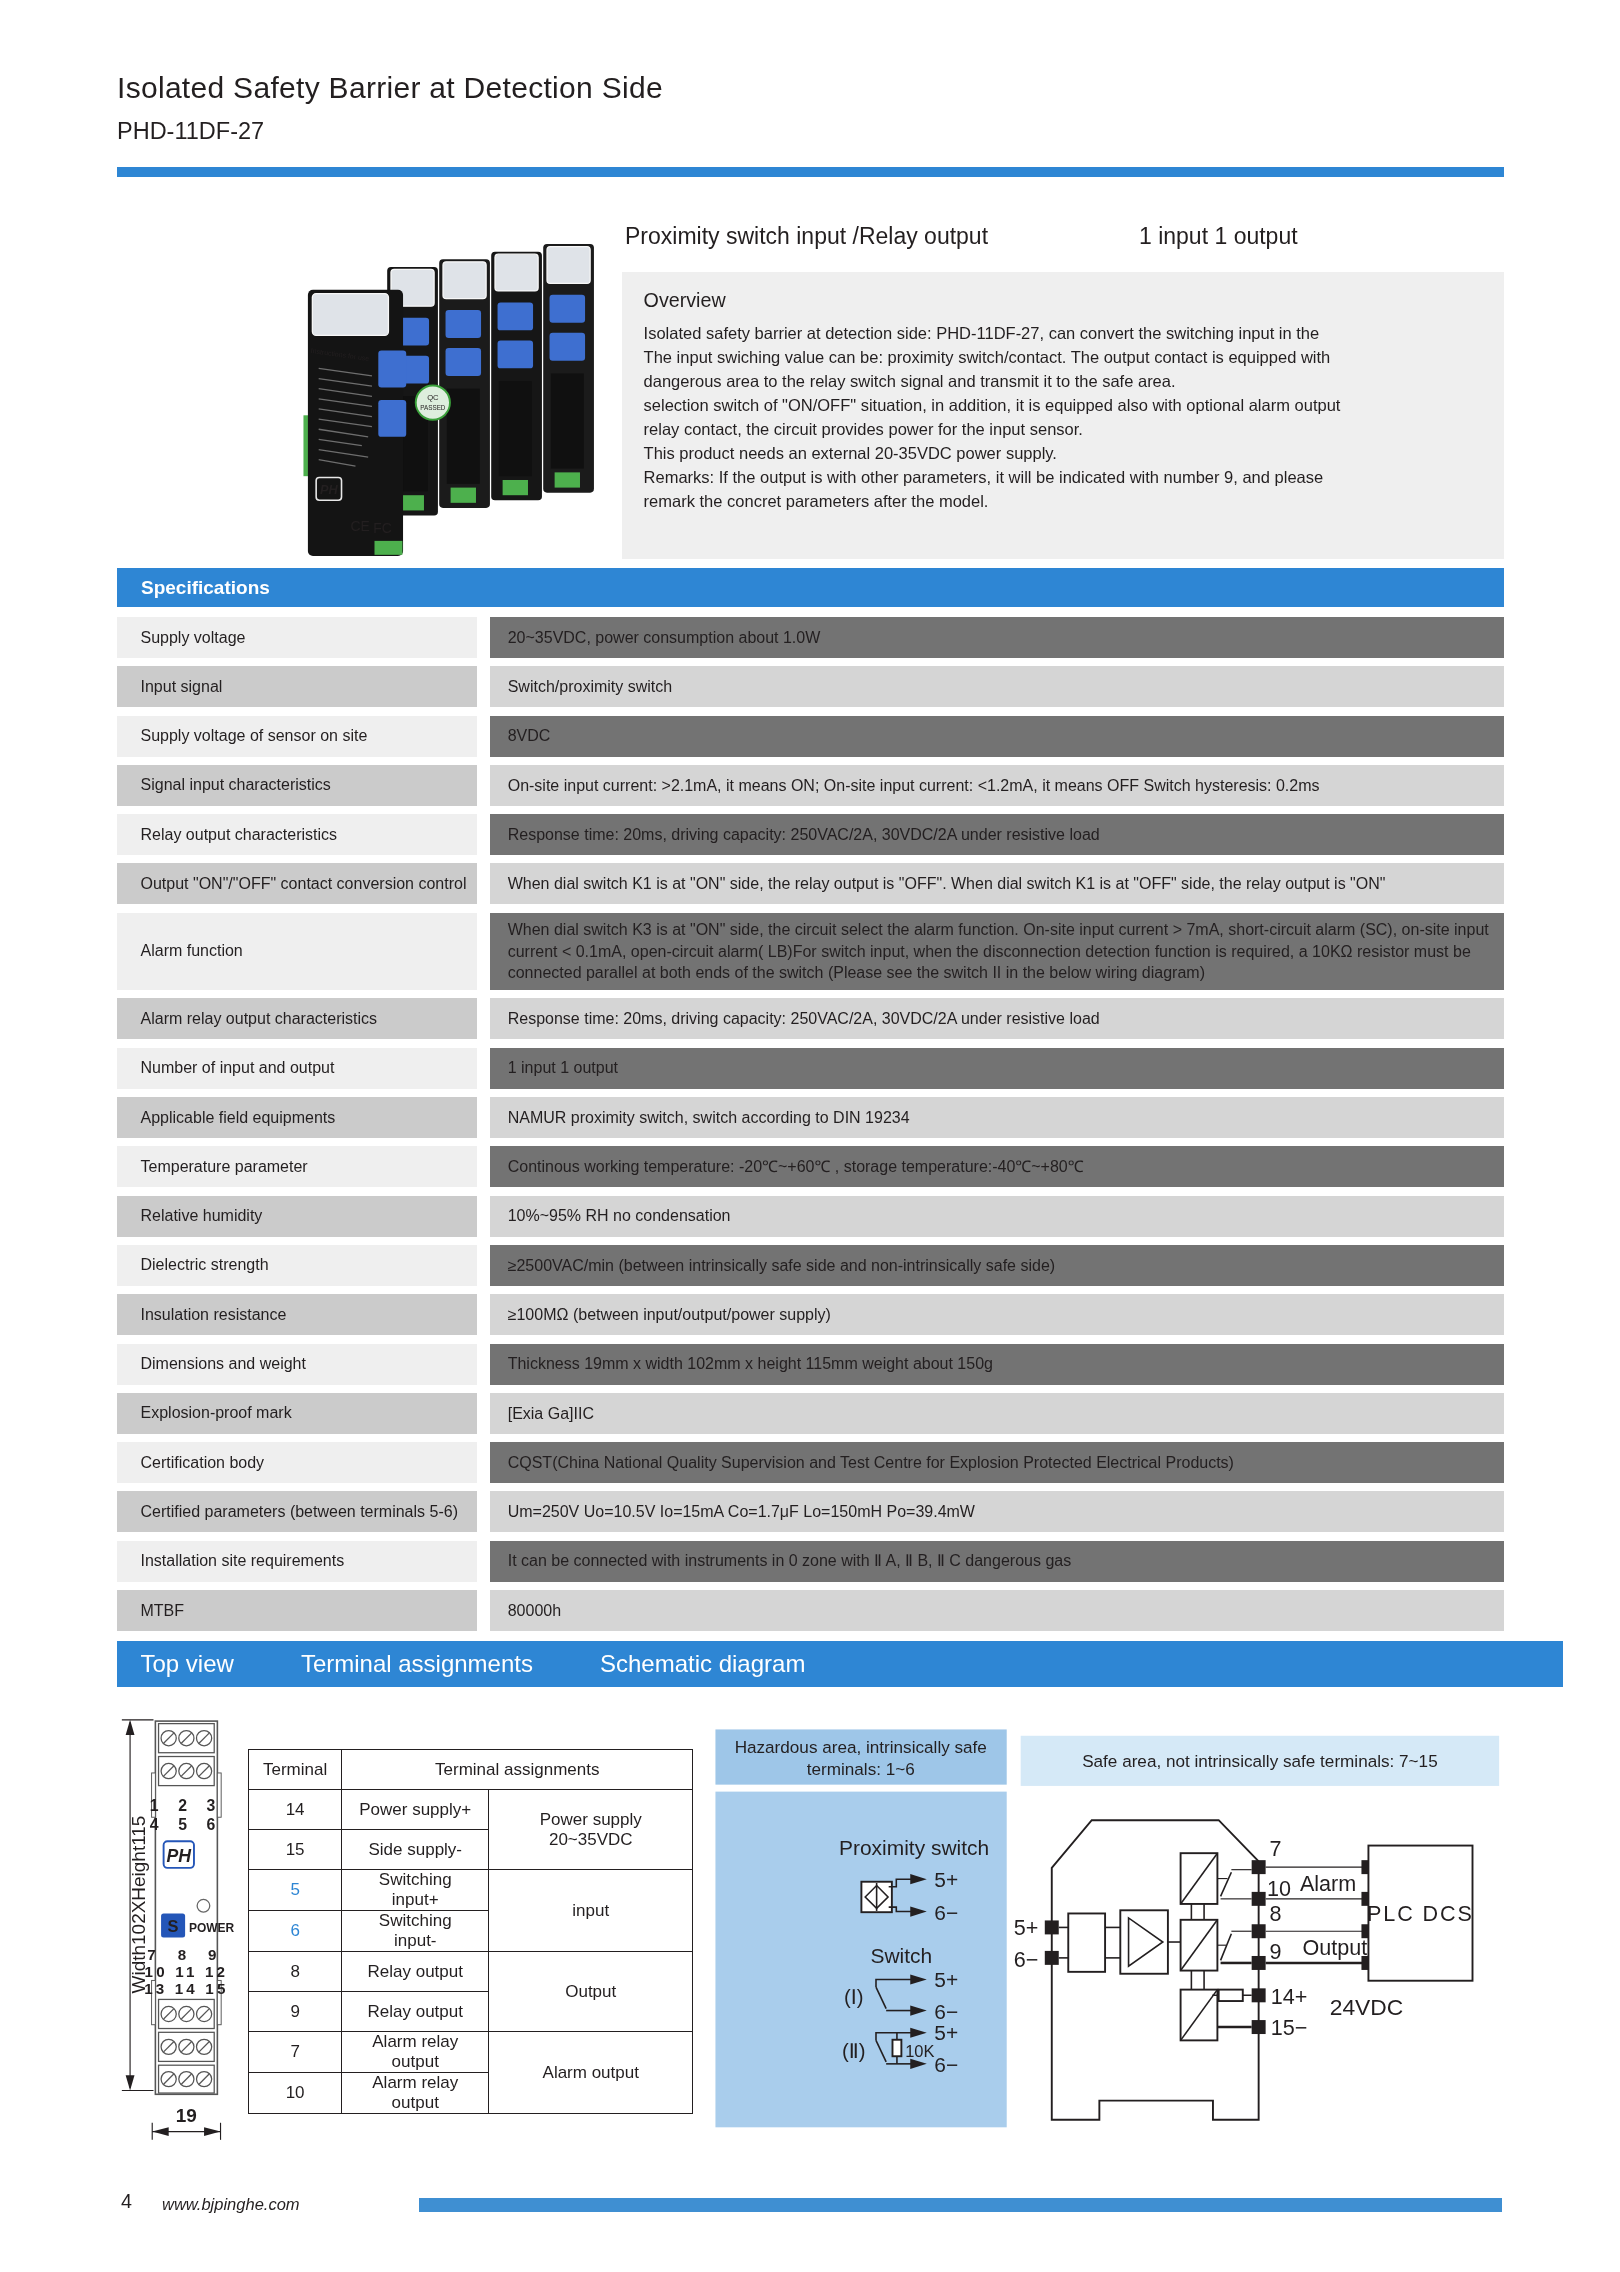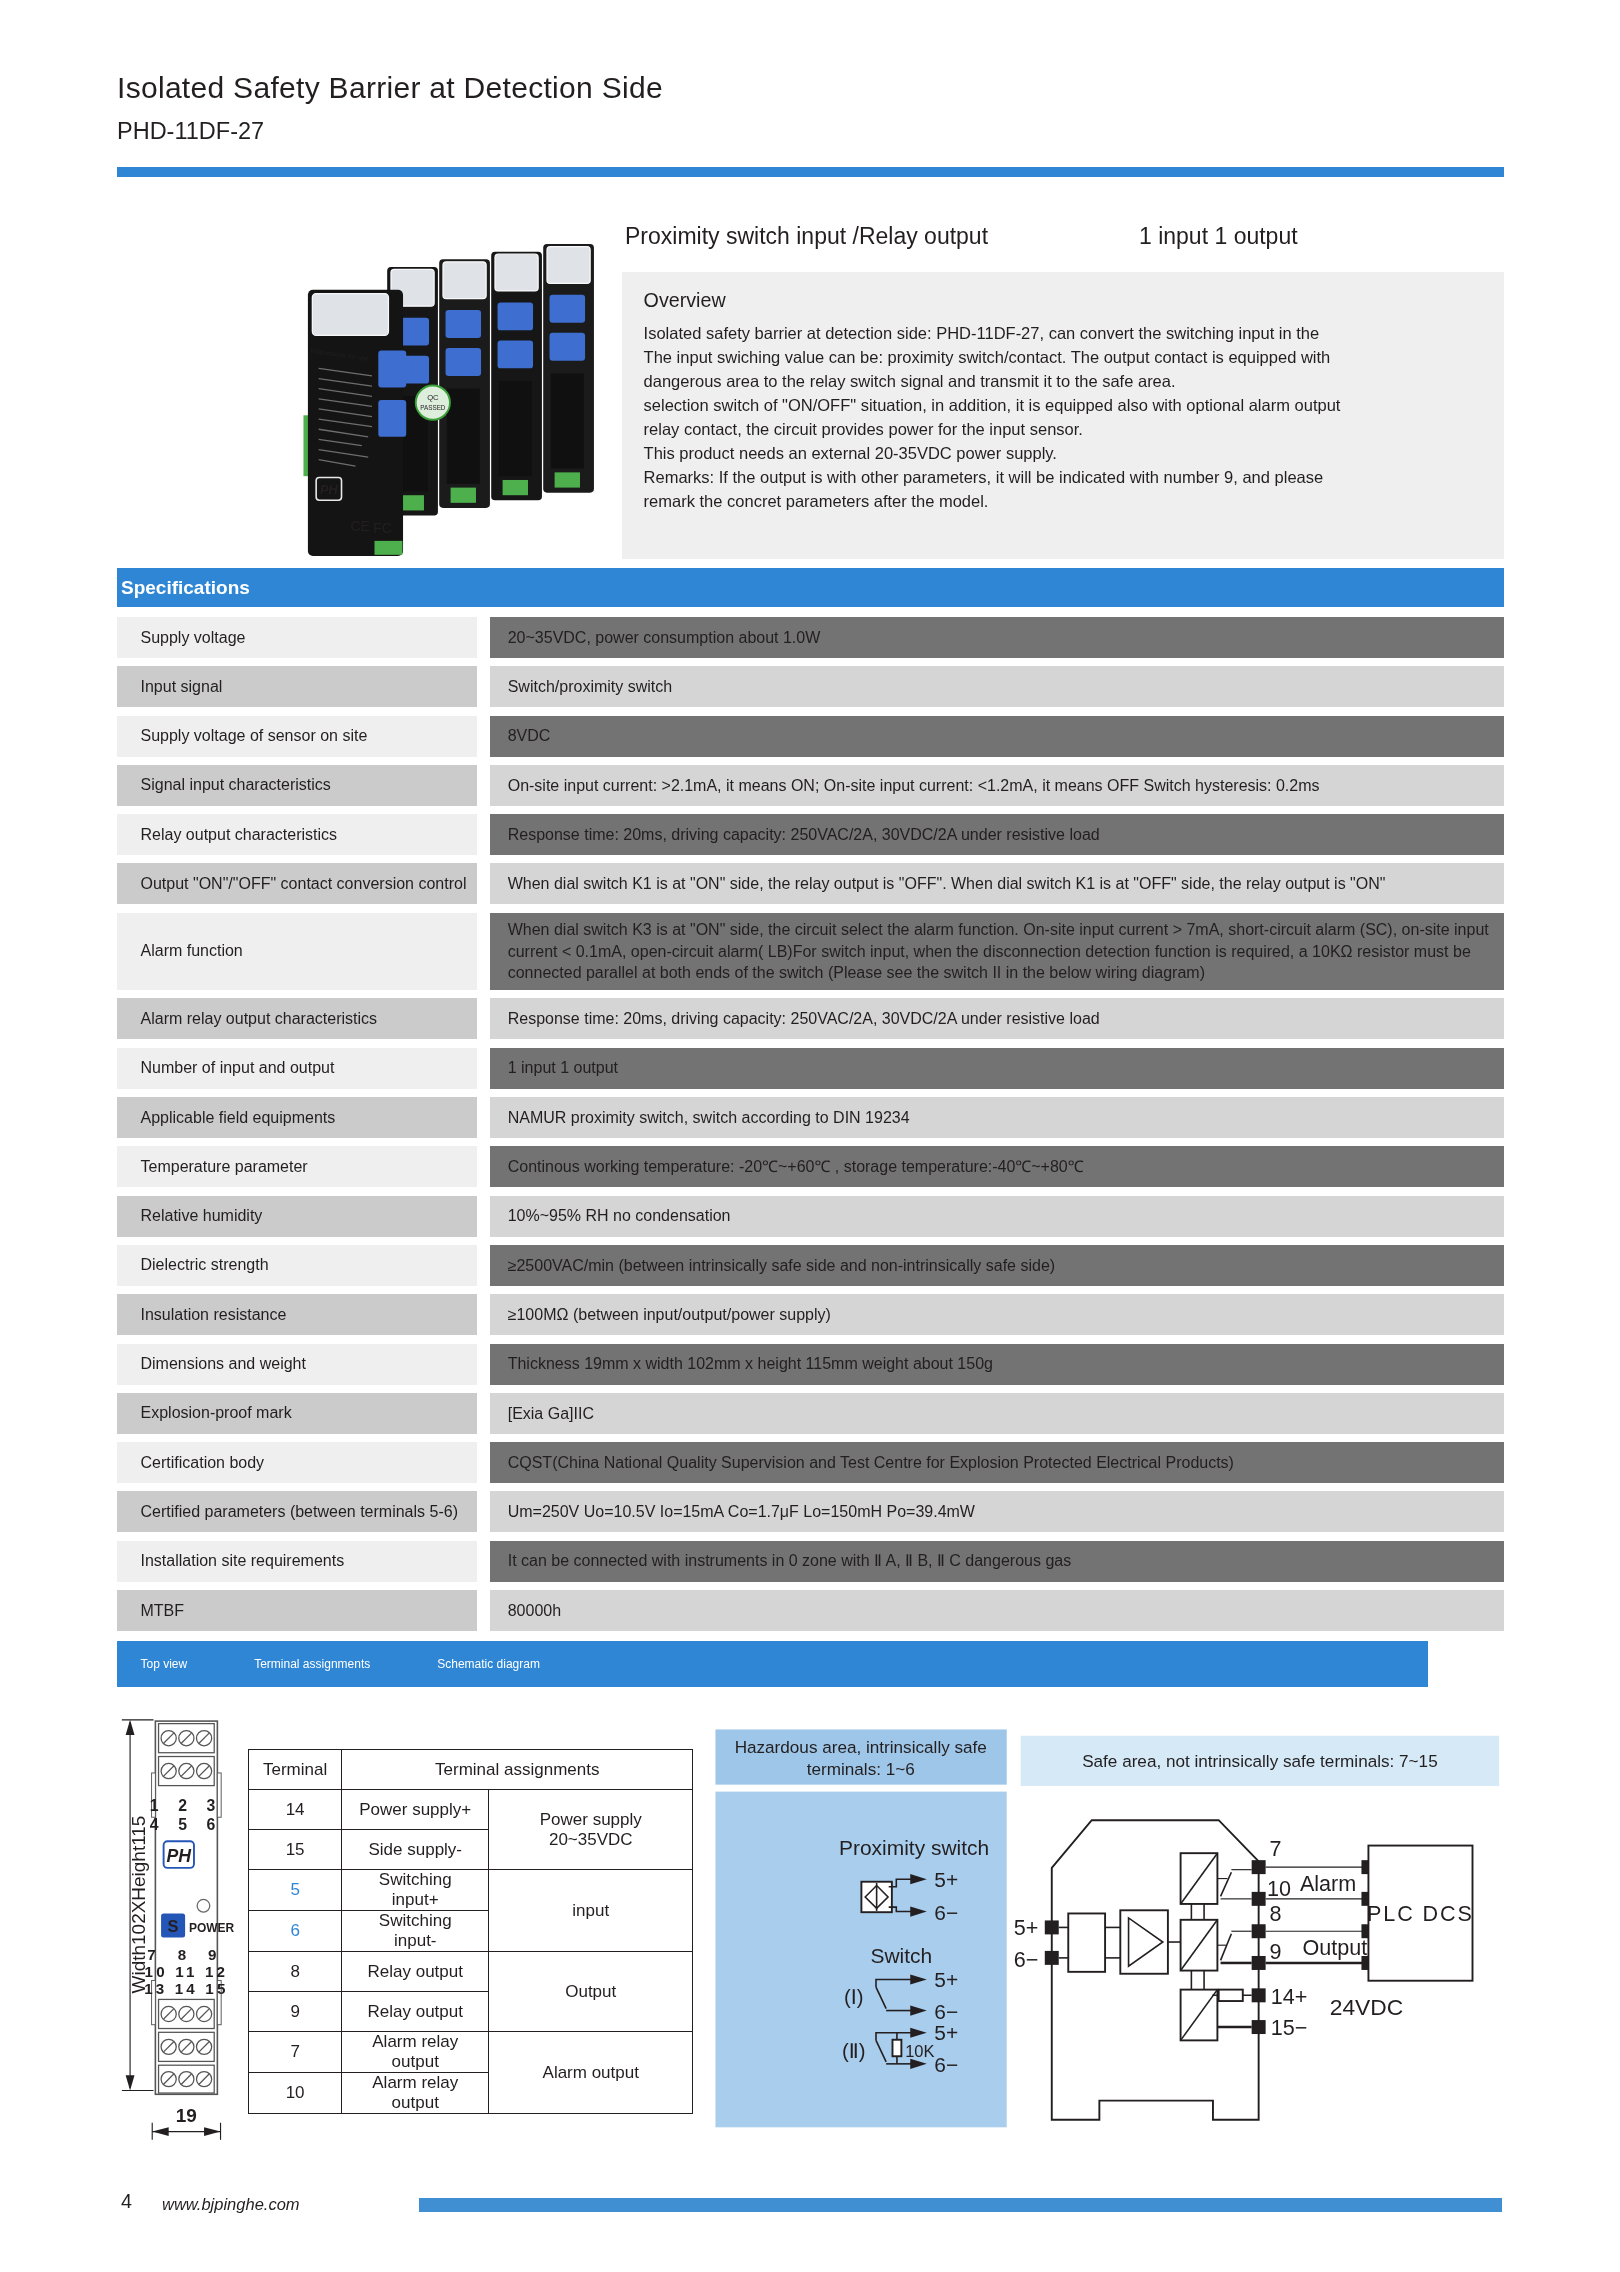"Specifications" .spec-head { padding-left: 4px -> 24px }
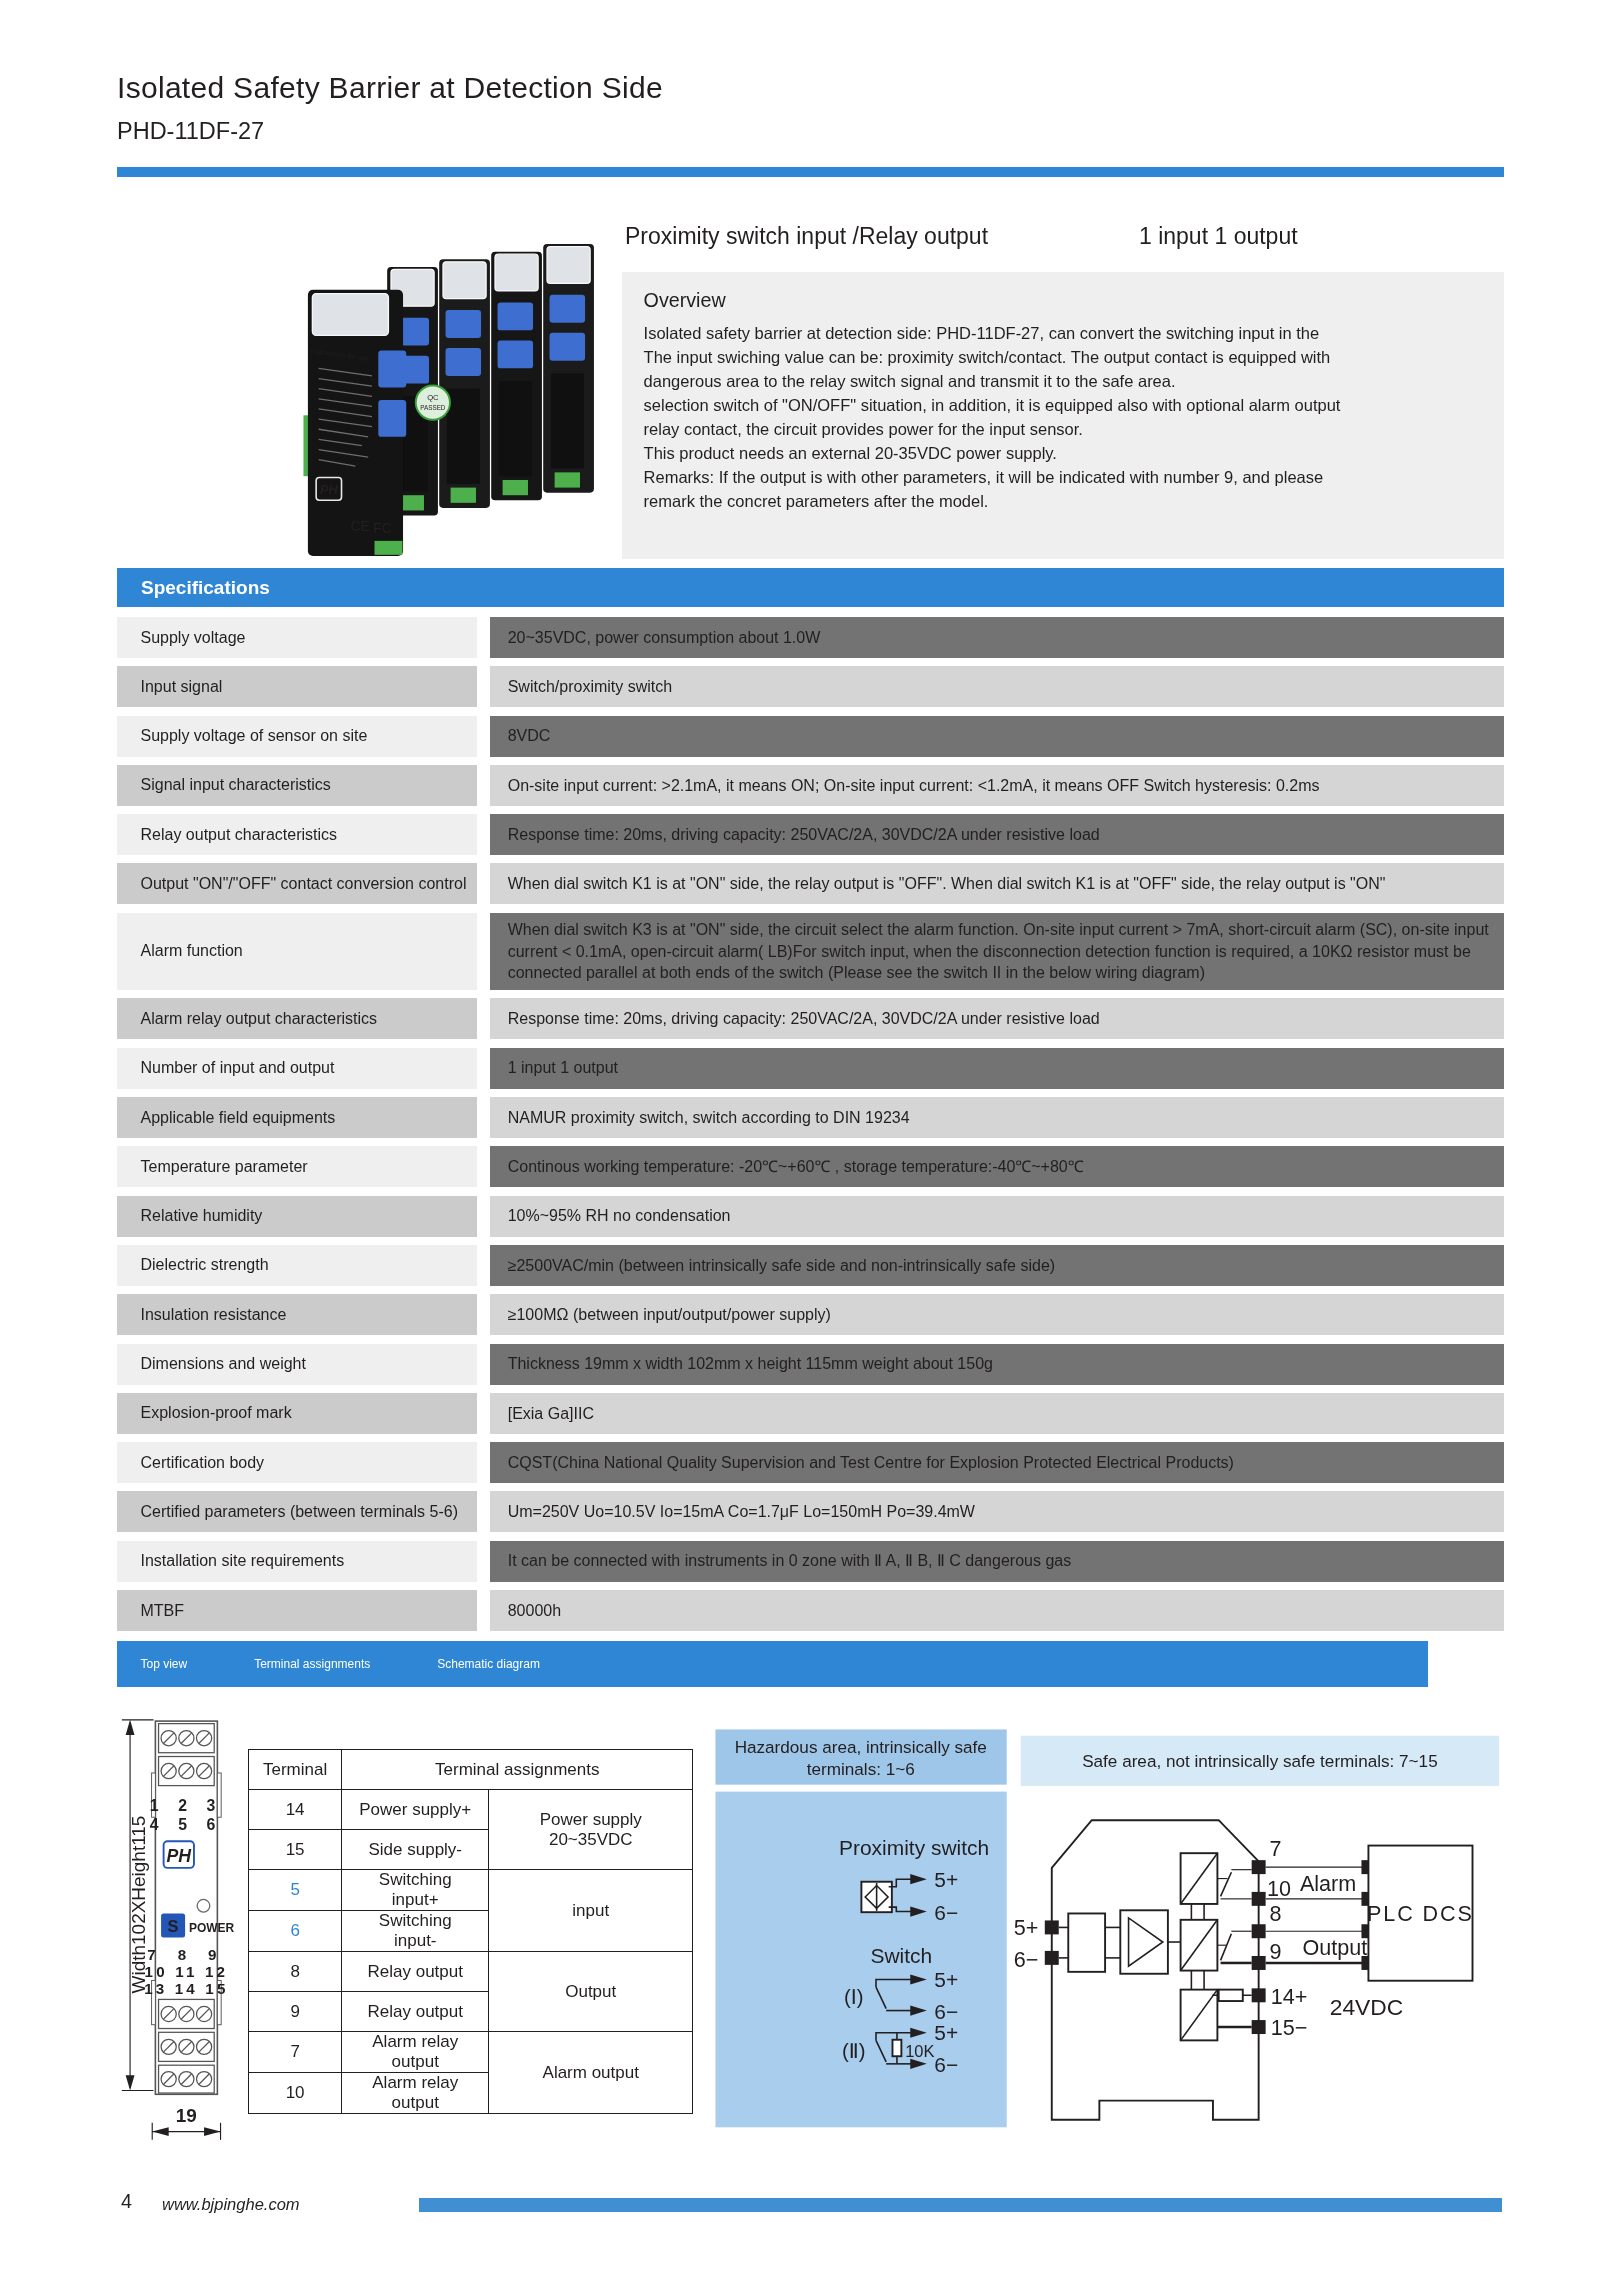"Top view" .tabbar { font-size: 12px -> 24px; width: 1311px -> 1446px }
